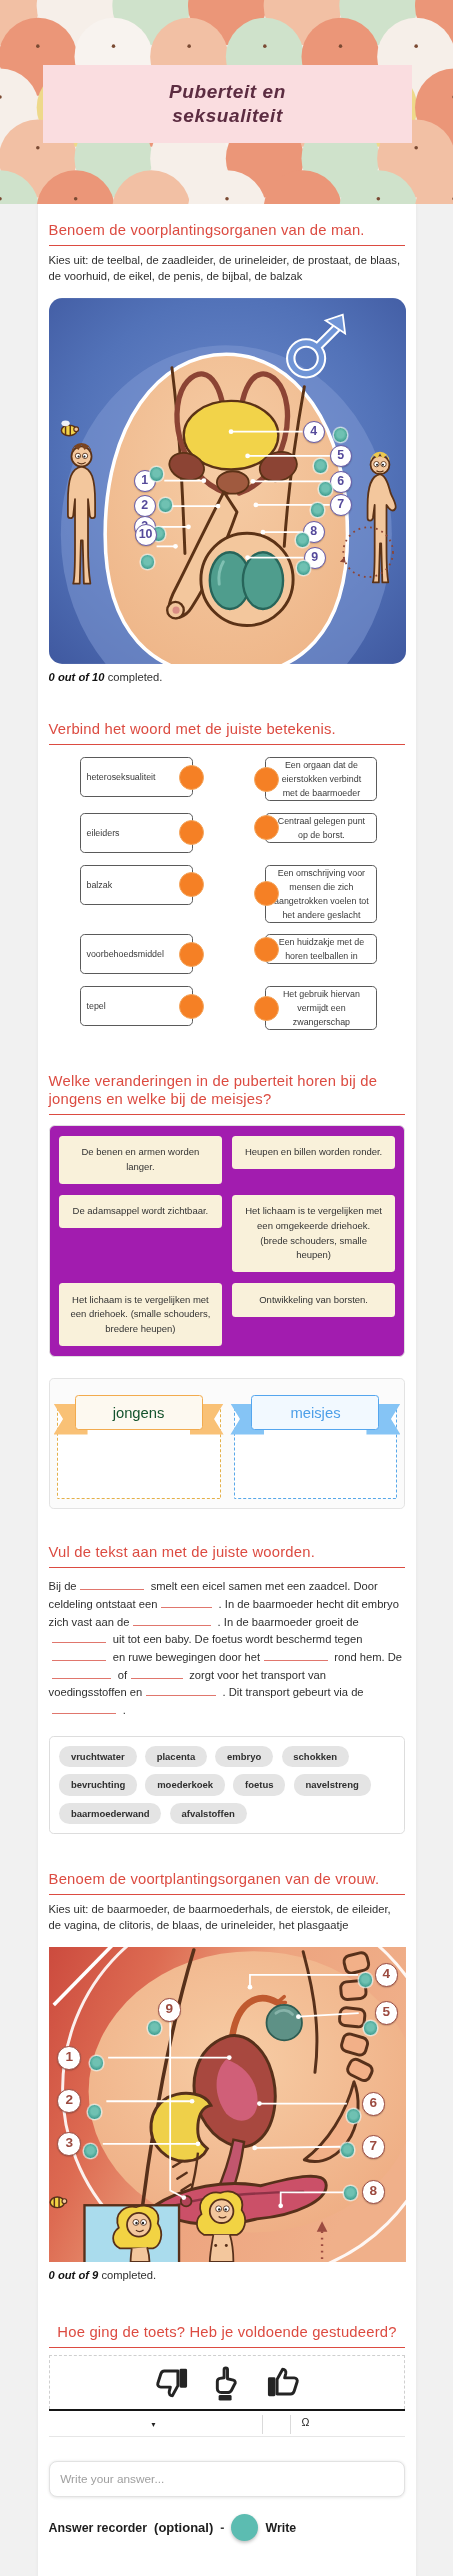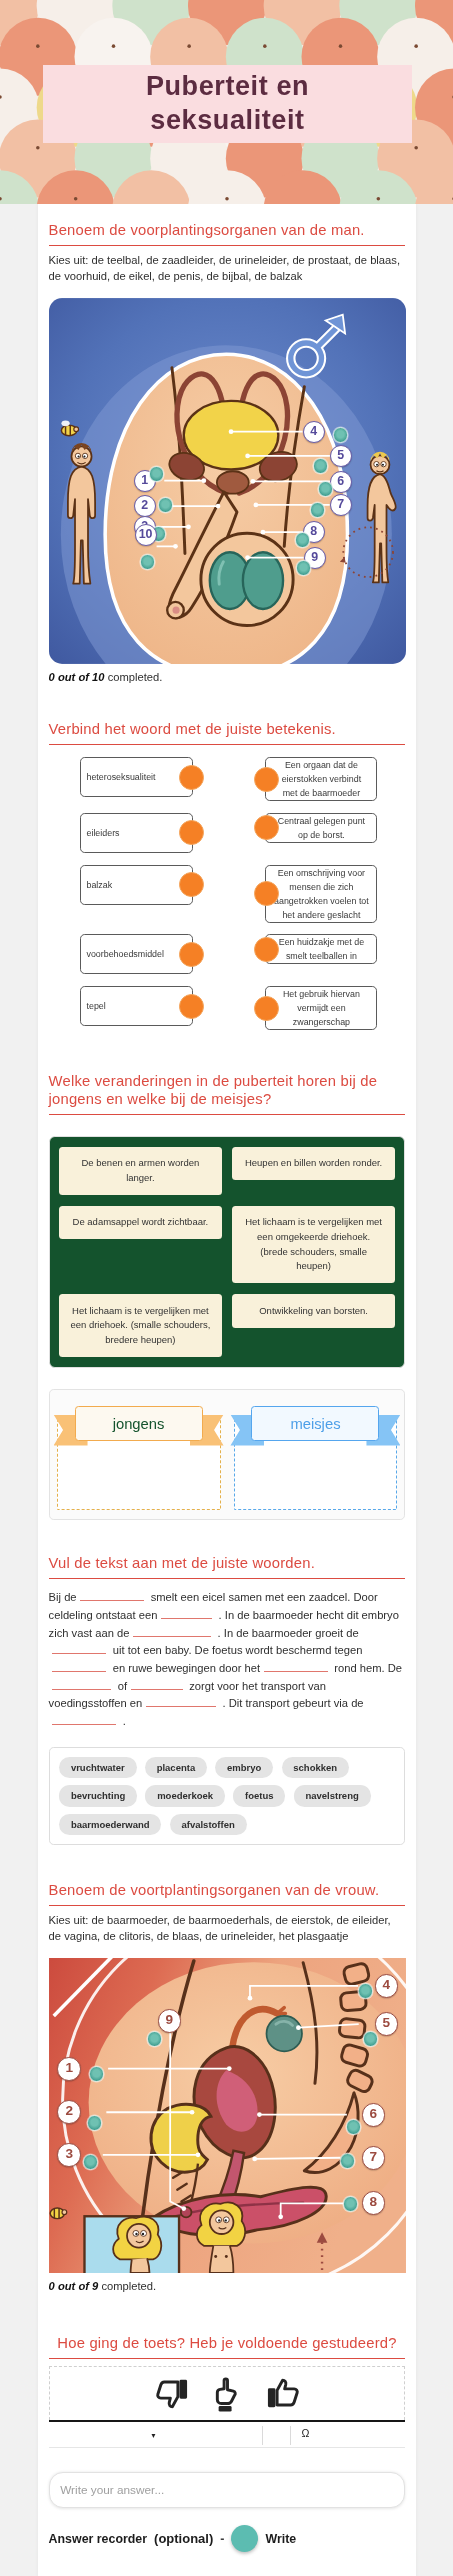"Puberteit en" .title-box .t-line { font-size: 27px -> 19px; font-style: none -> italic }
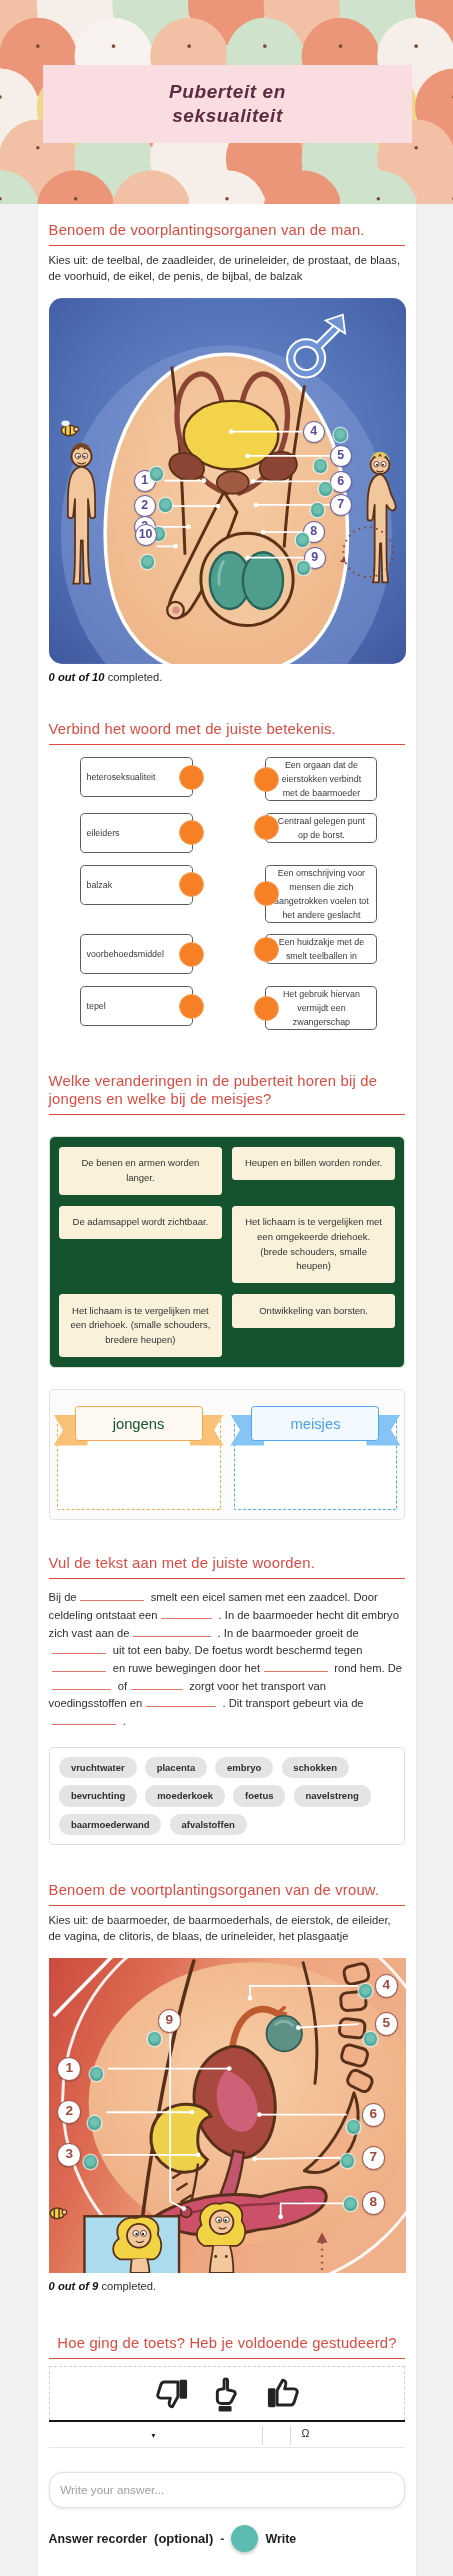"Een huidzakje met de smelt" span { text: smelt -> horen }
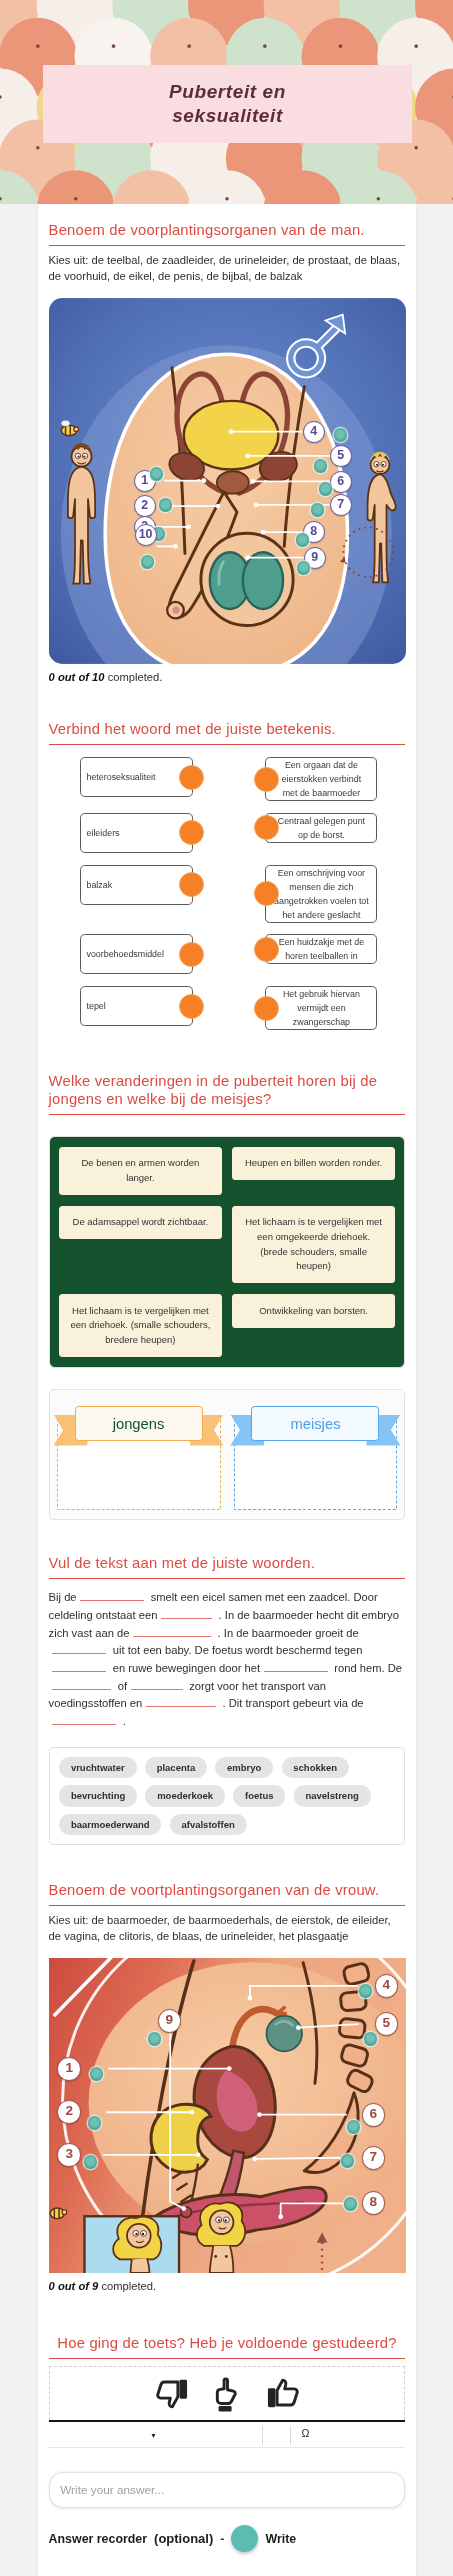"De benen en armen worden" .cards-box { background: #14532d -> #a21caf; margin-top: 21px -> 10px }
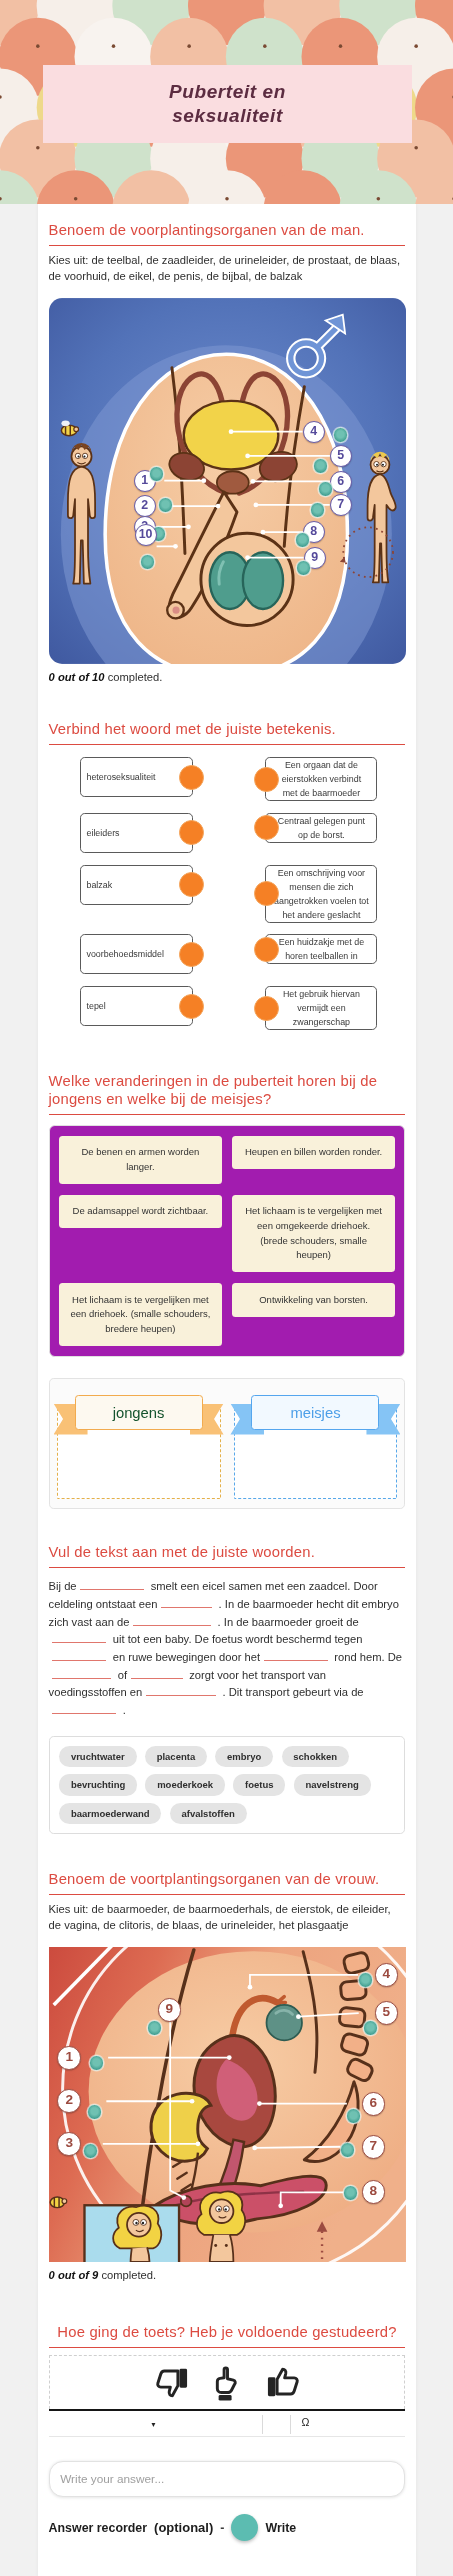"Write your answer..." .answer-input { border-radius: 14px -> 8px }
